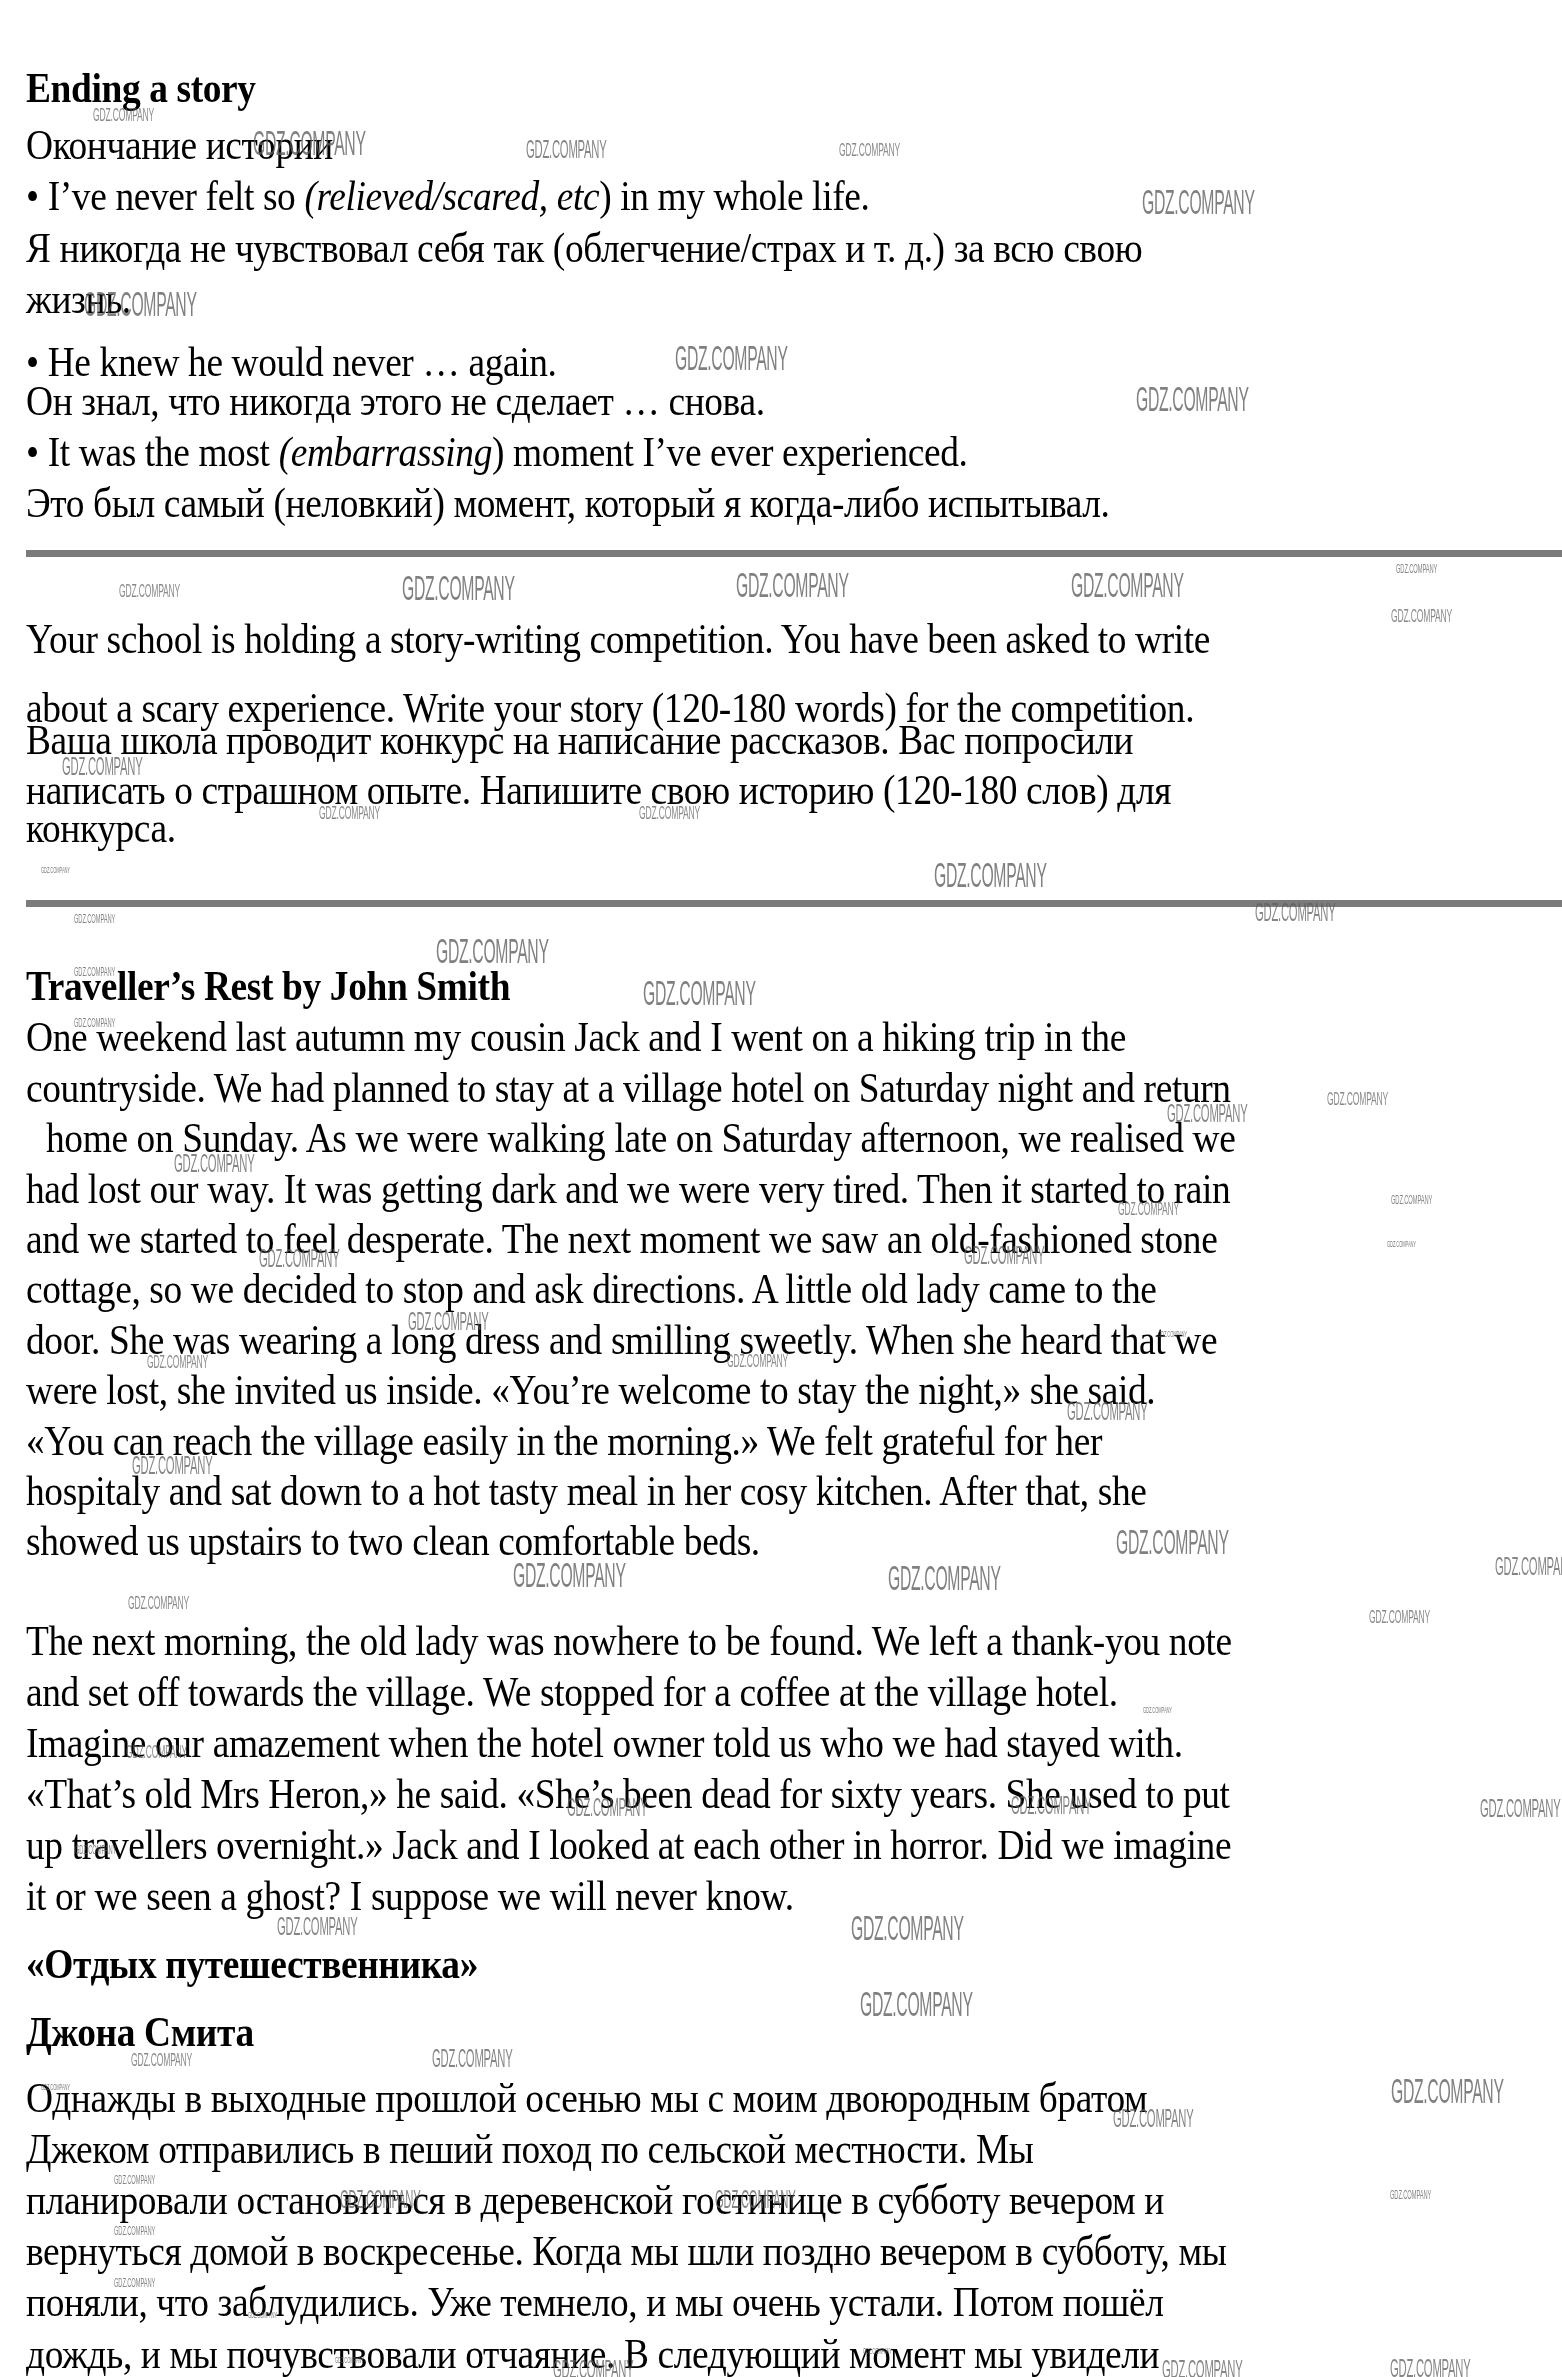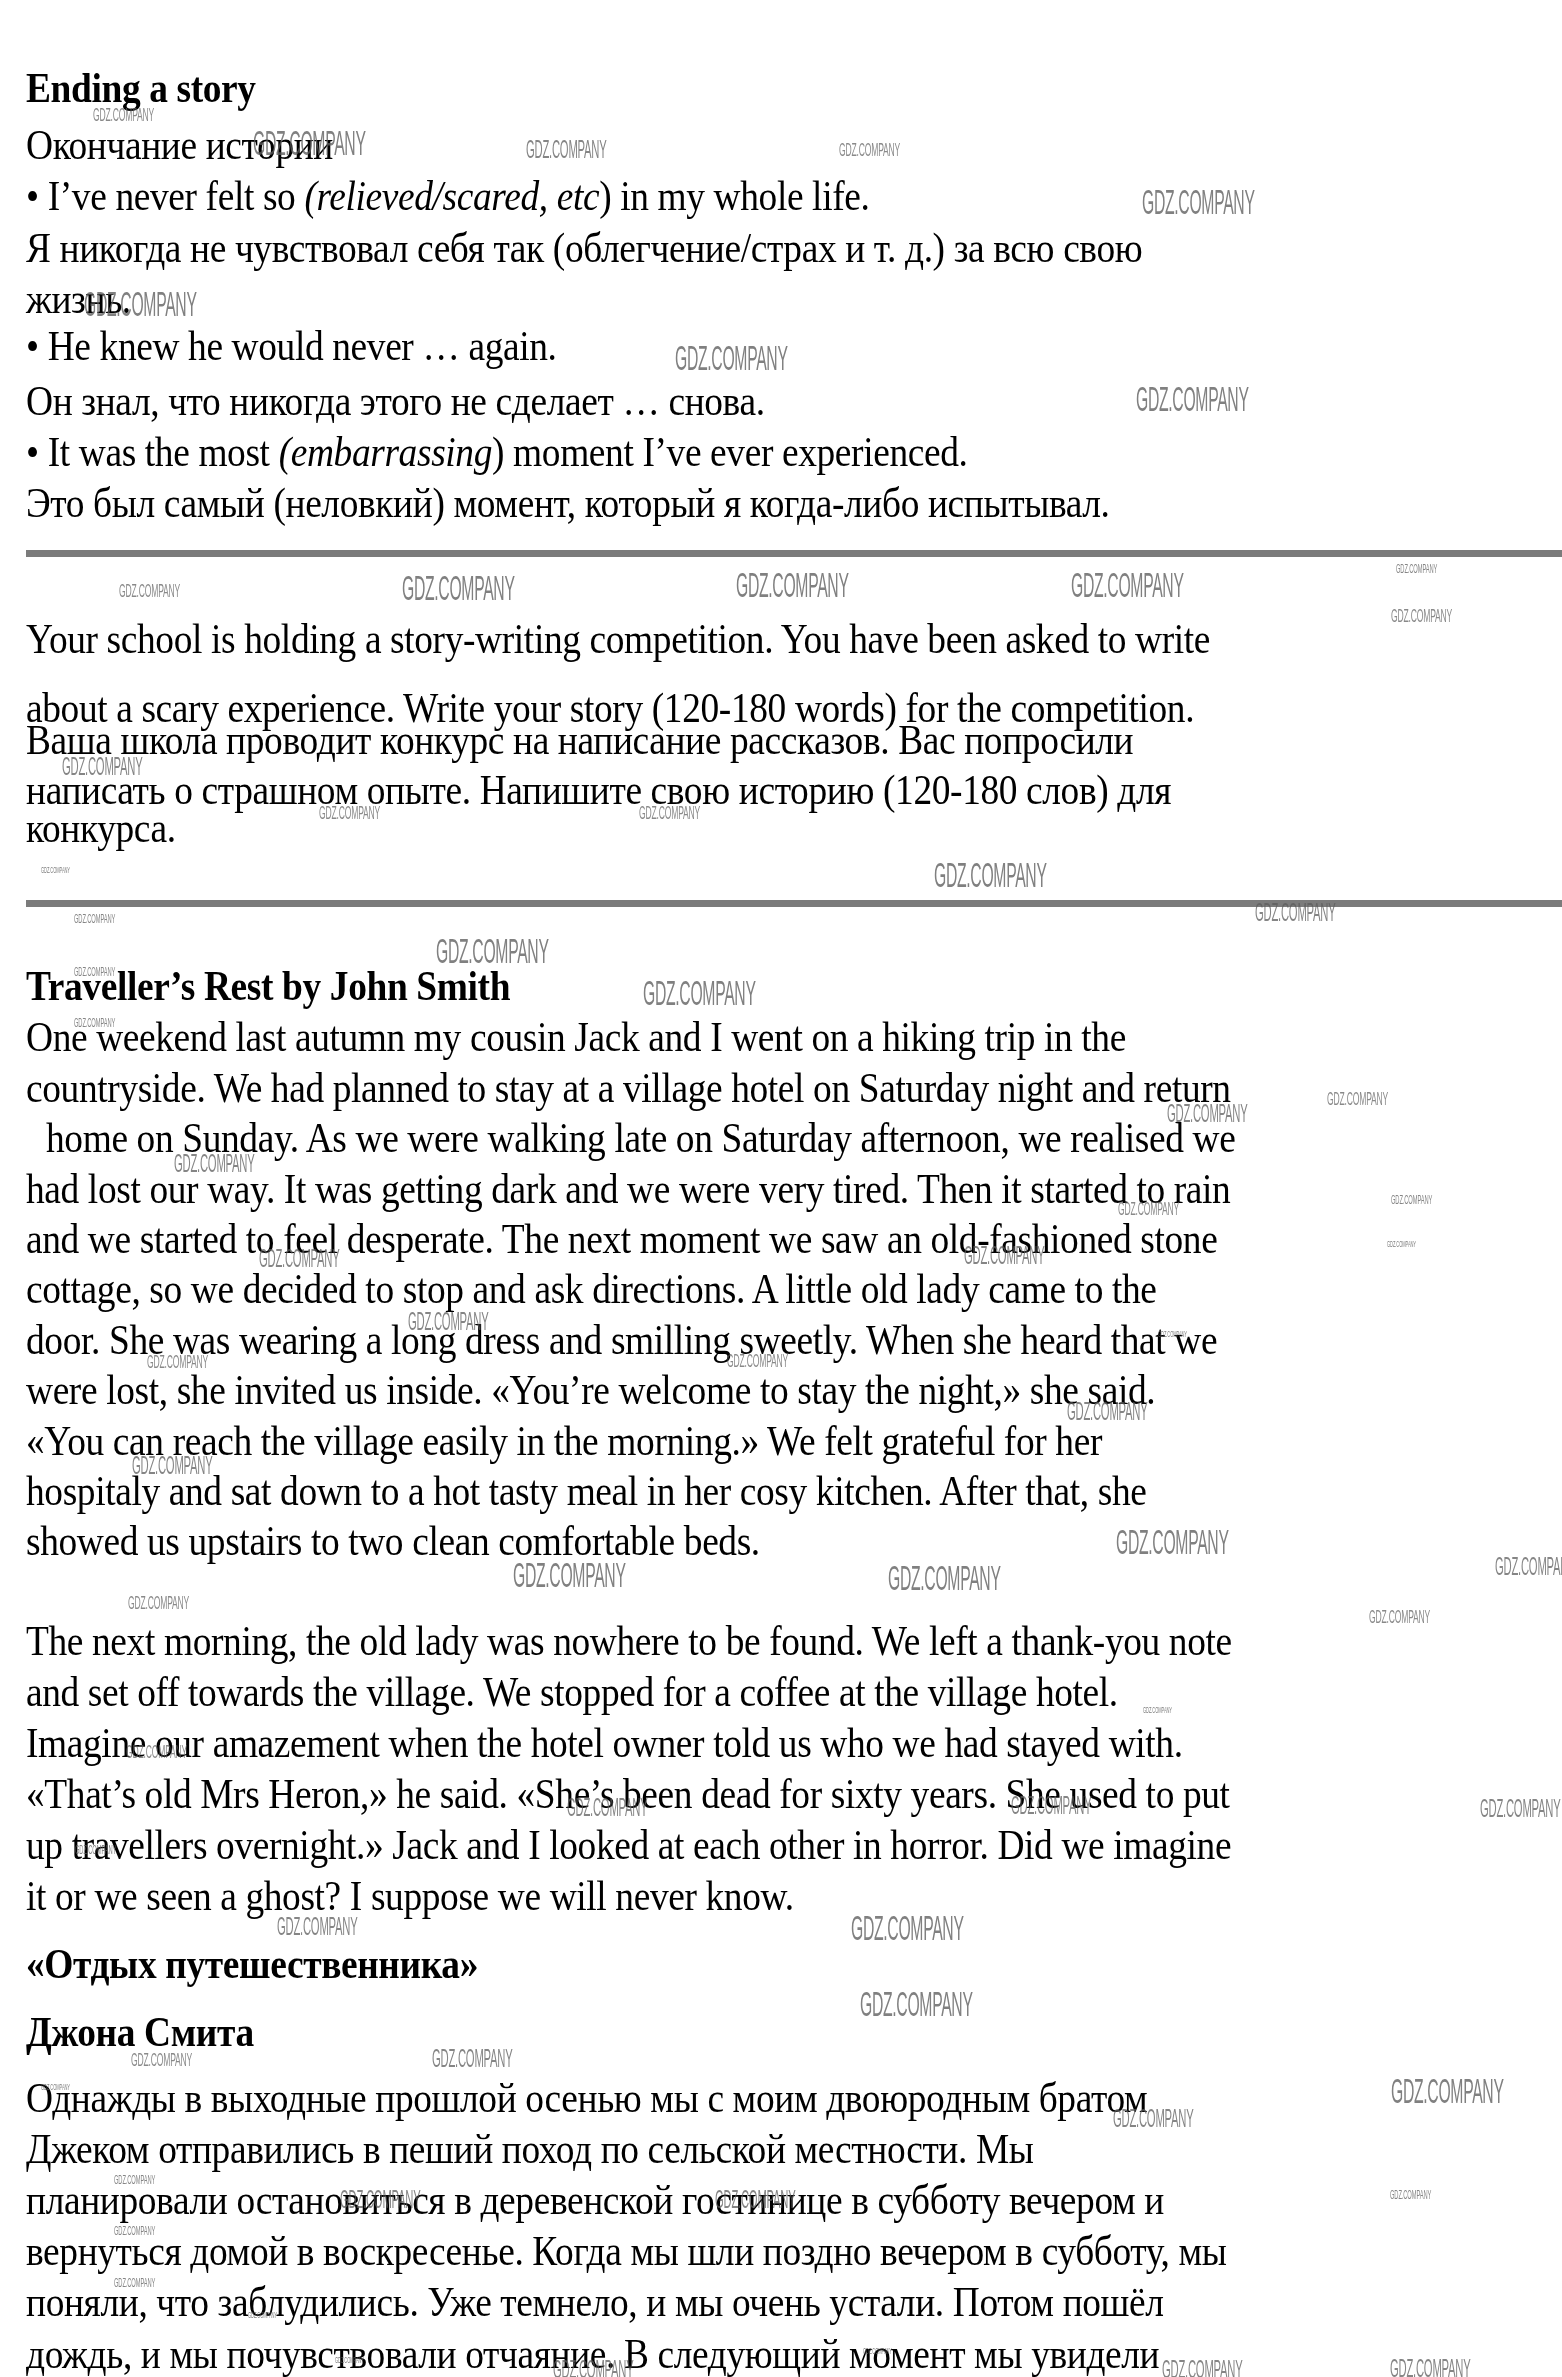"• He knew he would" div.line { top: 324px -> 340px }
